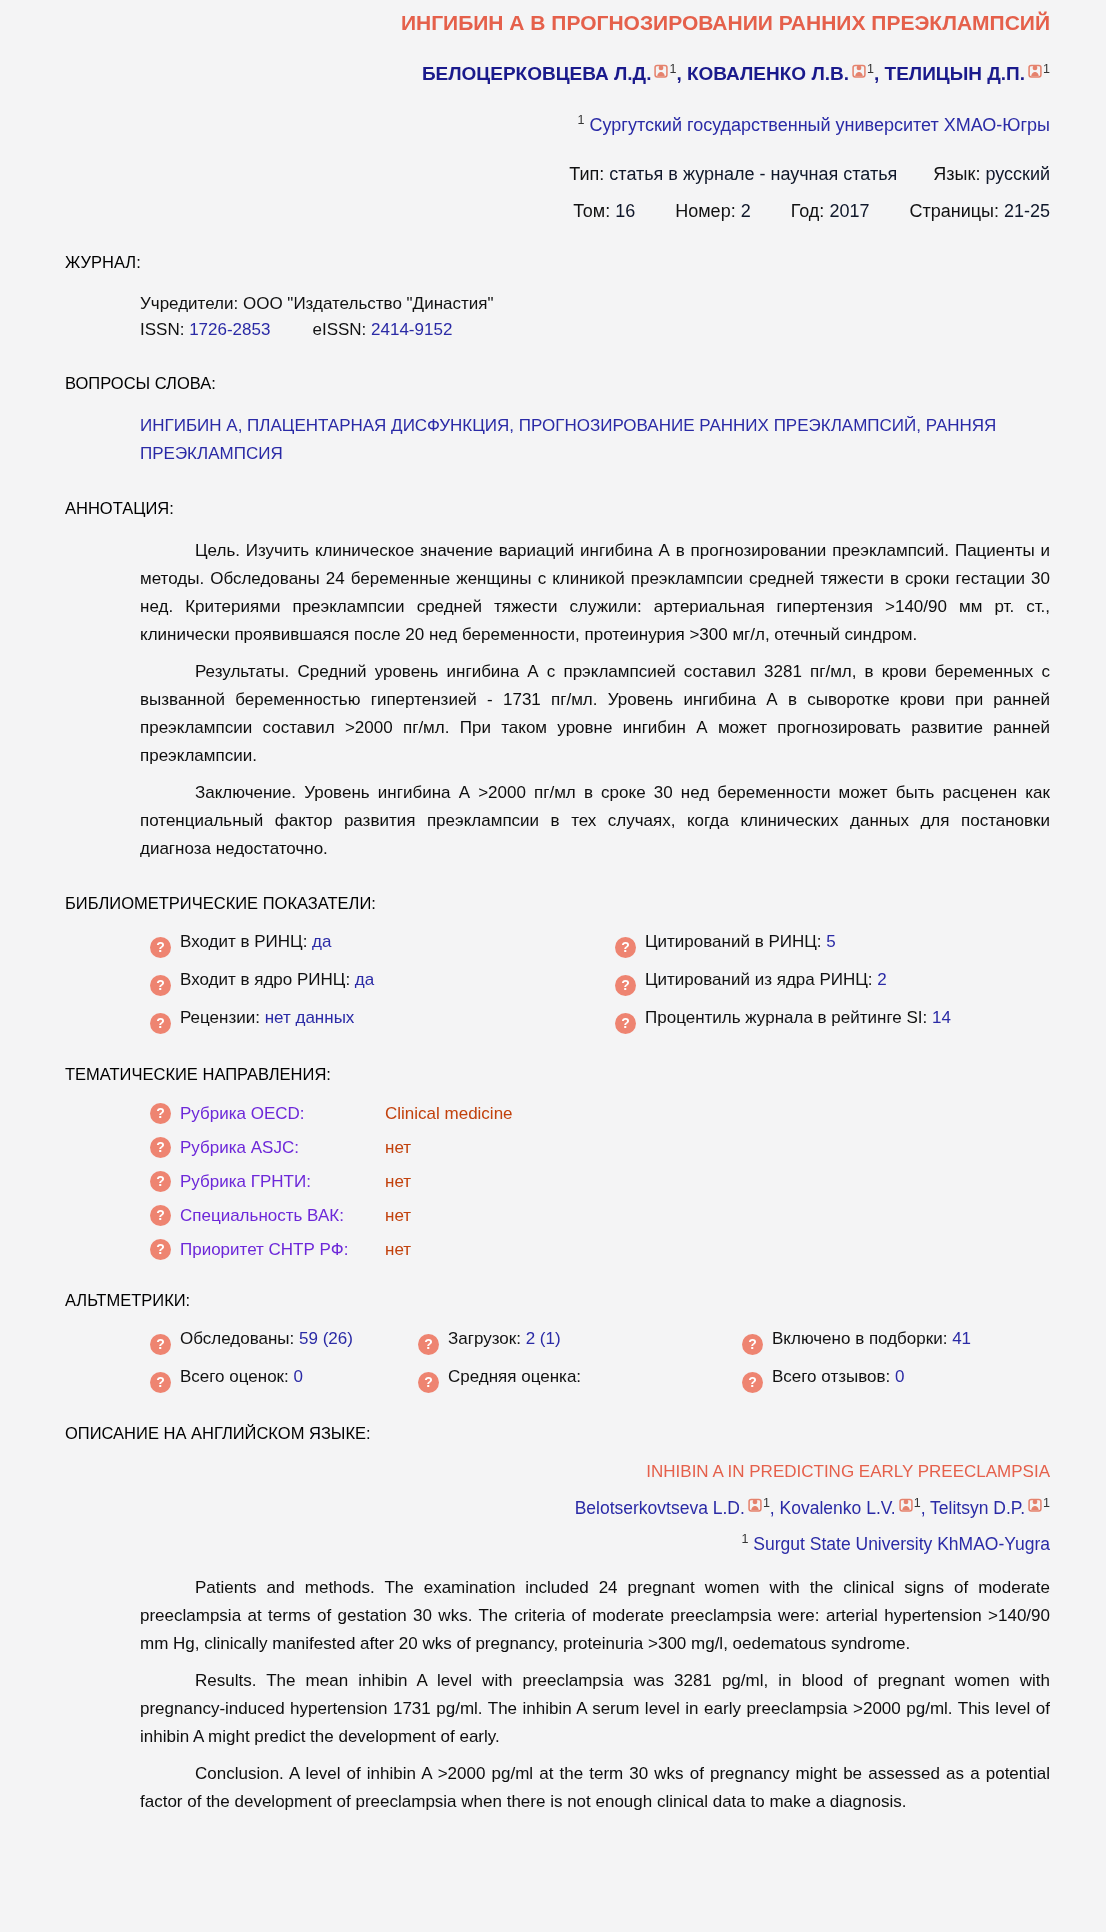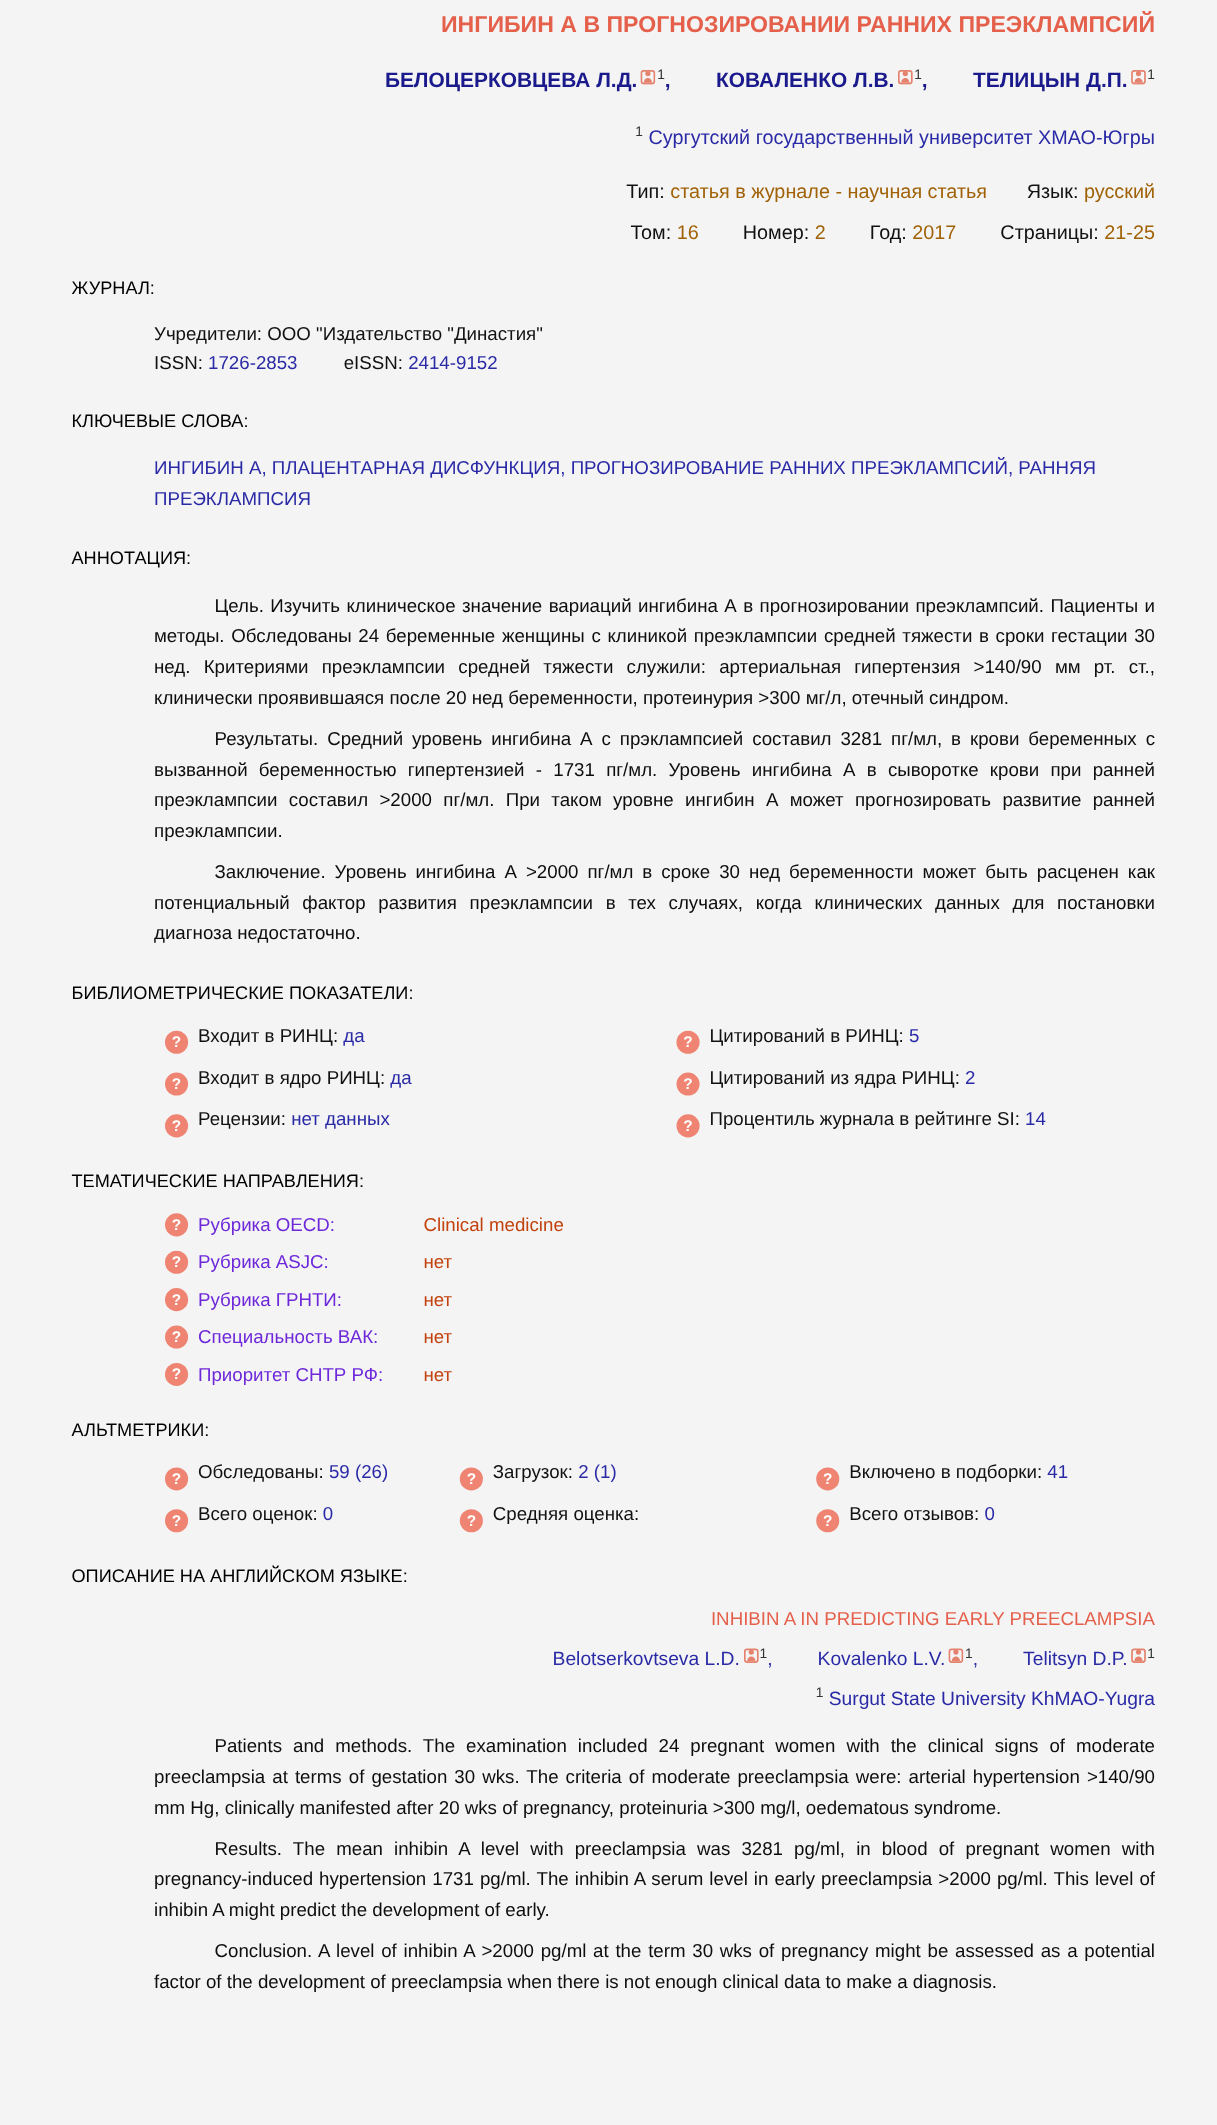"БЕЛОЦЕРКОВЦЕВА Л.Д." .author a { margin-left: 36px -> none }
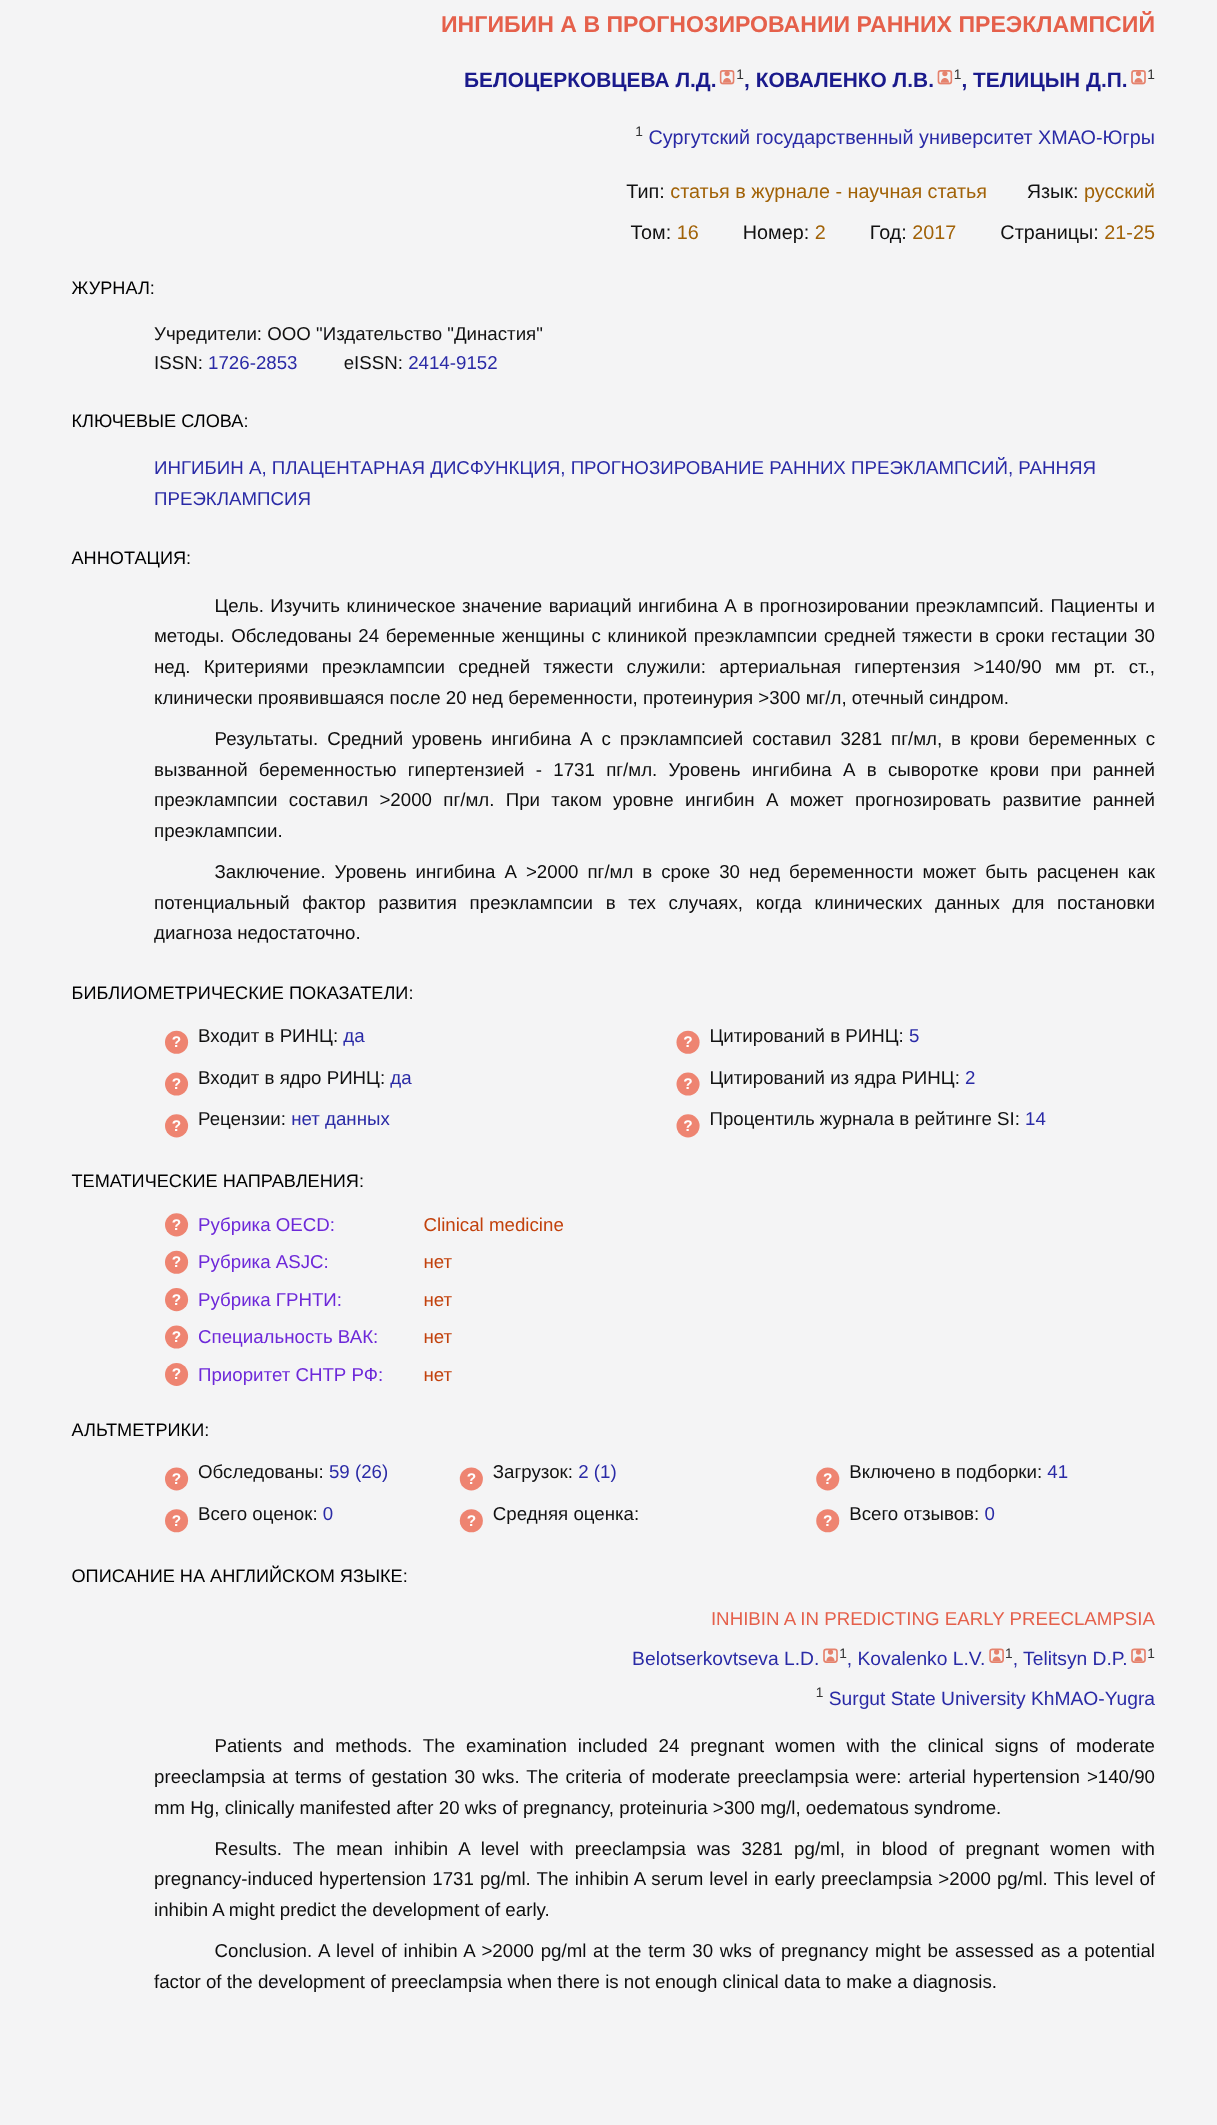"статья в журнале - научная" .meta-pair a { color: #a16207 -> #0f172a }
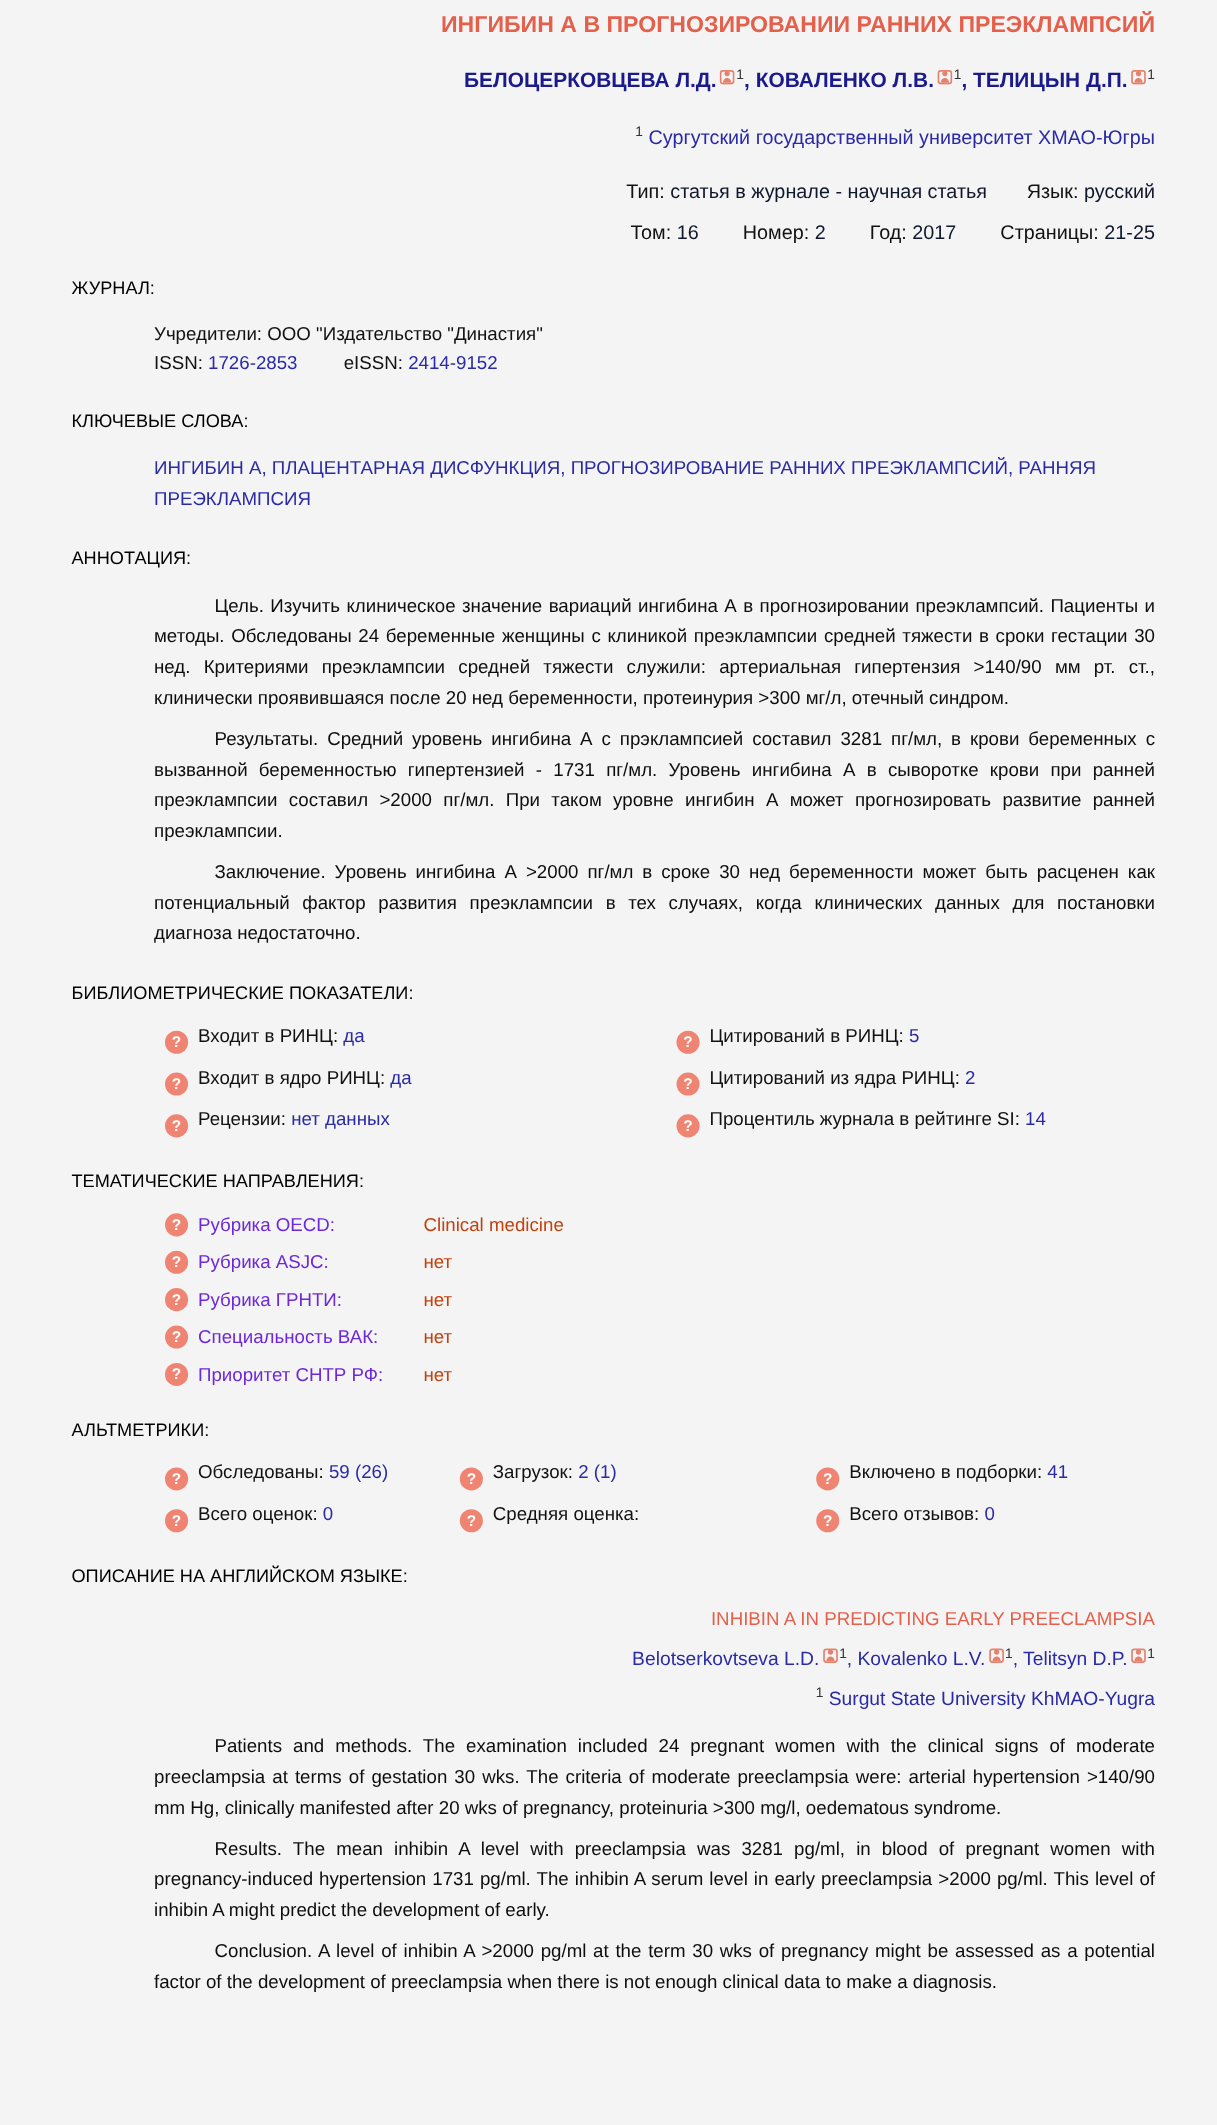"КЛЮЧЕВЫЕ СЛОВА:" div.section-label { text: КЛЮЧЕВЫЕ -> ВОПРОСЫ }
